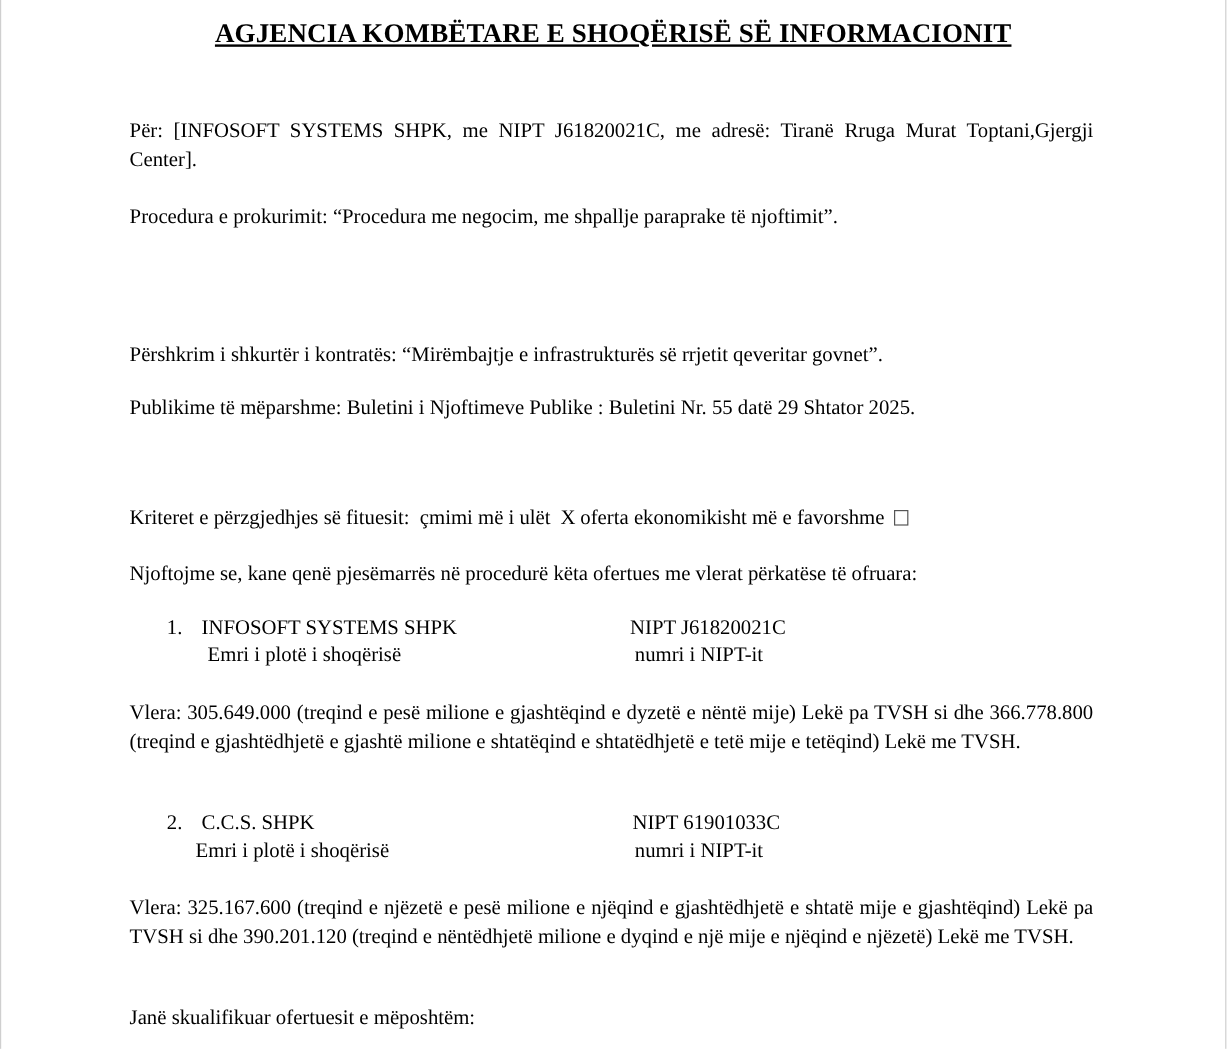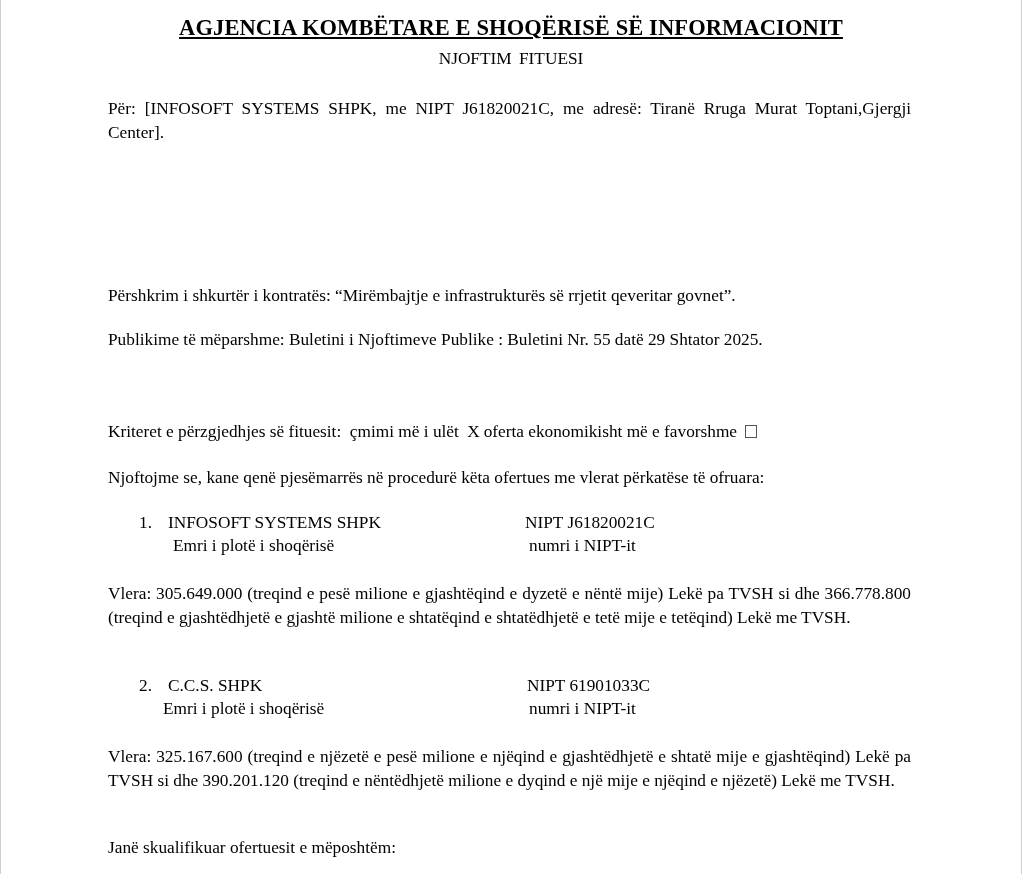"NJOFTIM FITUESI" div.subtitle { html: <div>NJOFTIM FITUESI</div> -> none }
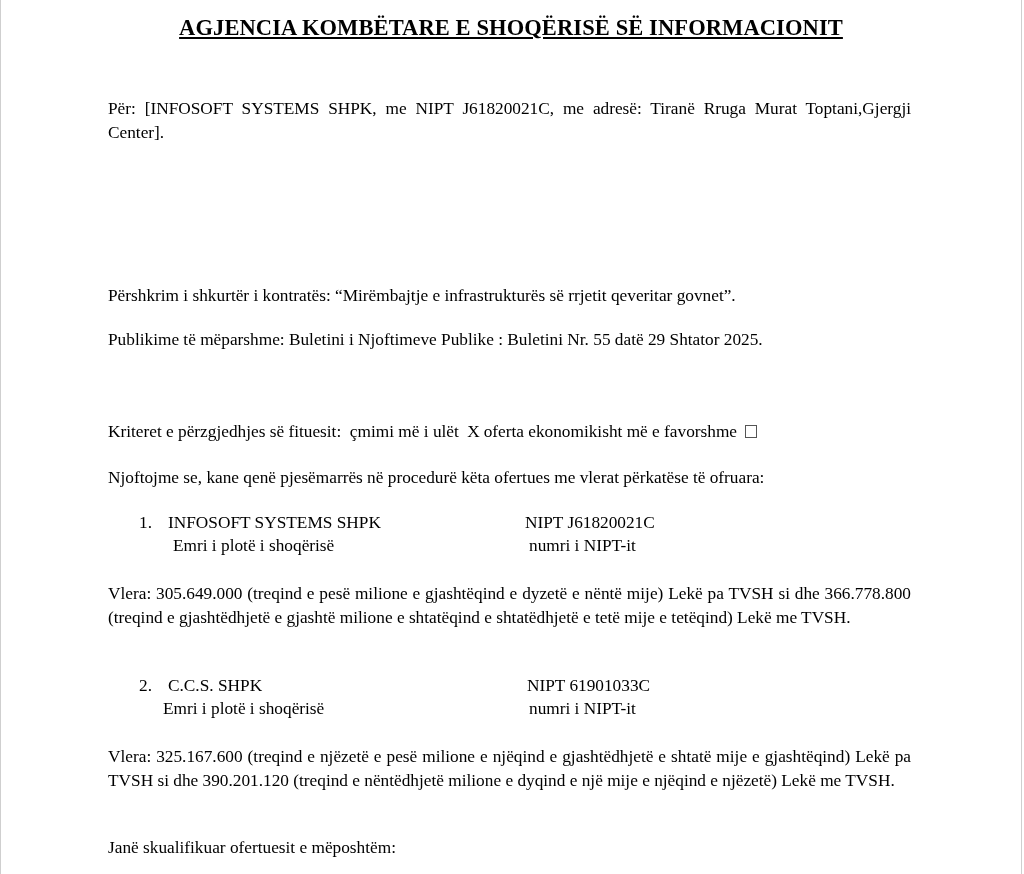"Procedura e prokurimit: “Procedura me" div.para { html: none -> <div>Procedura e prokurimit: “Procedura me negocim, me shpallje paraprake të njoftimit”.</div> }
